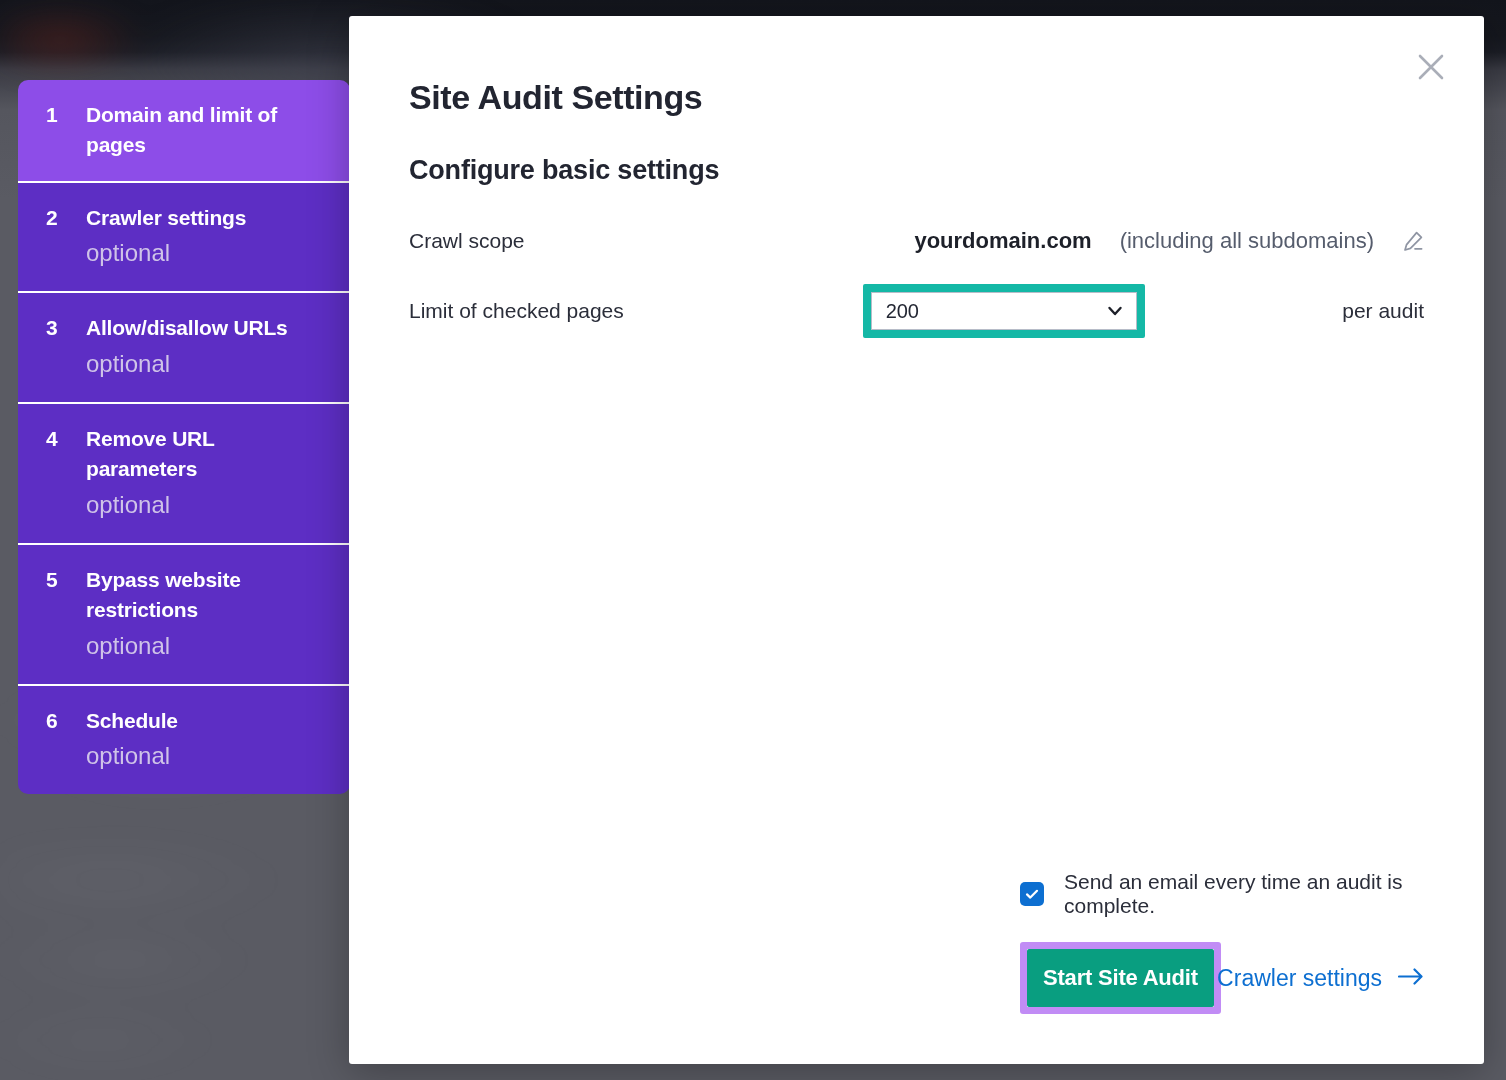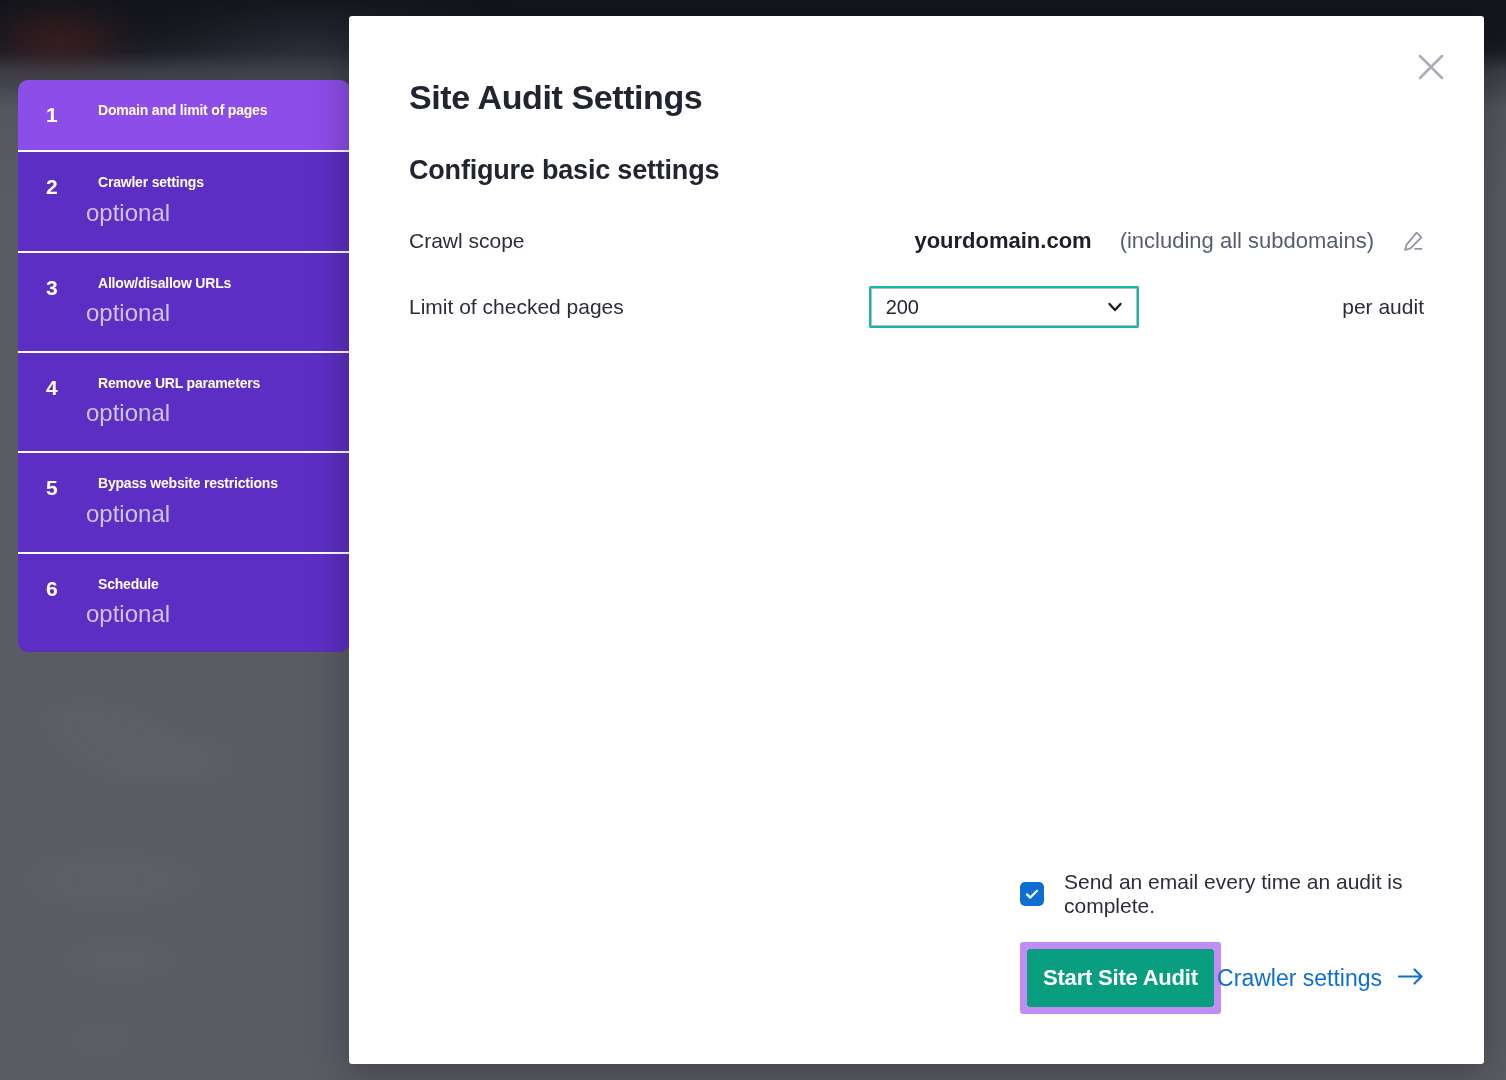"Domain and limit of pages" .wz-title { font-size: 14px -> 21px; margin-left: 12px -> none }
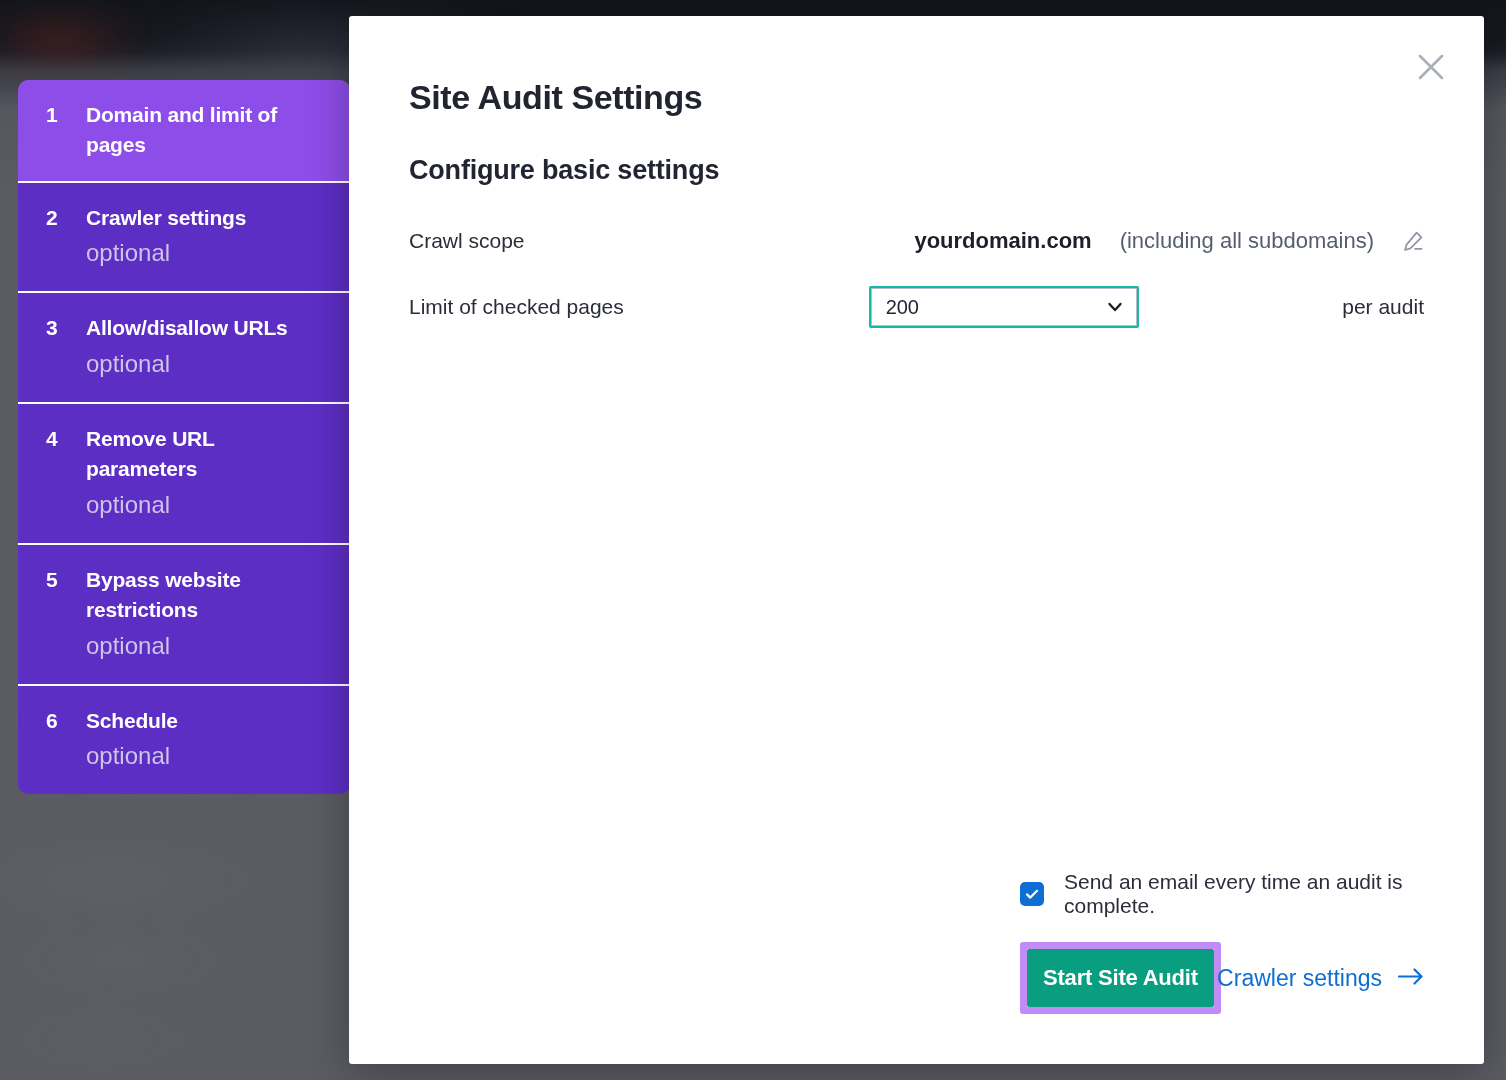"200" .hl-select { border: 2px solid #14b8a6 -> 8px solid #14b8a6 }
